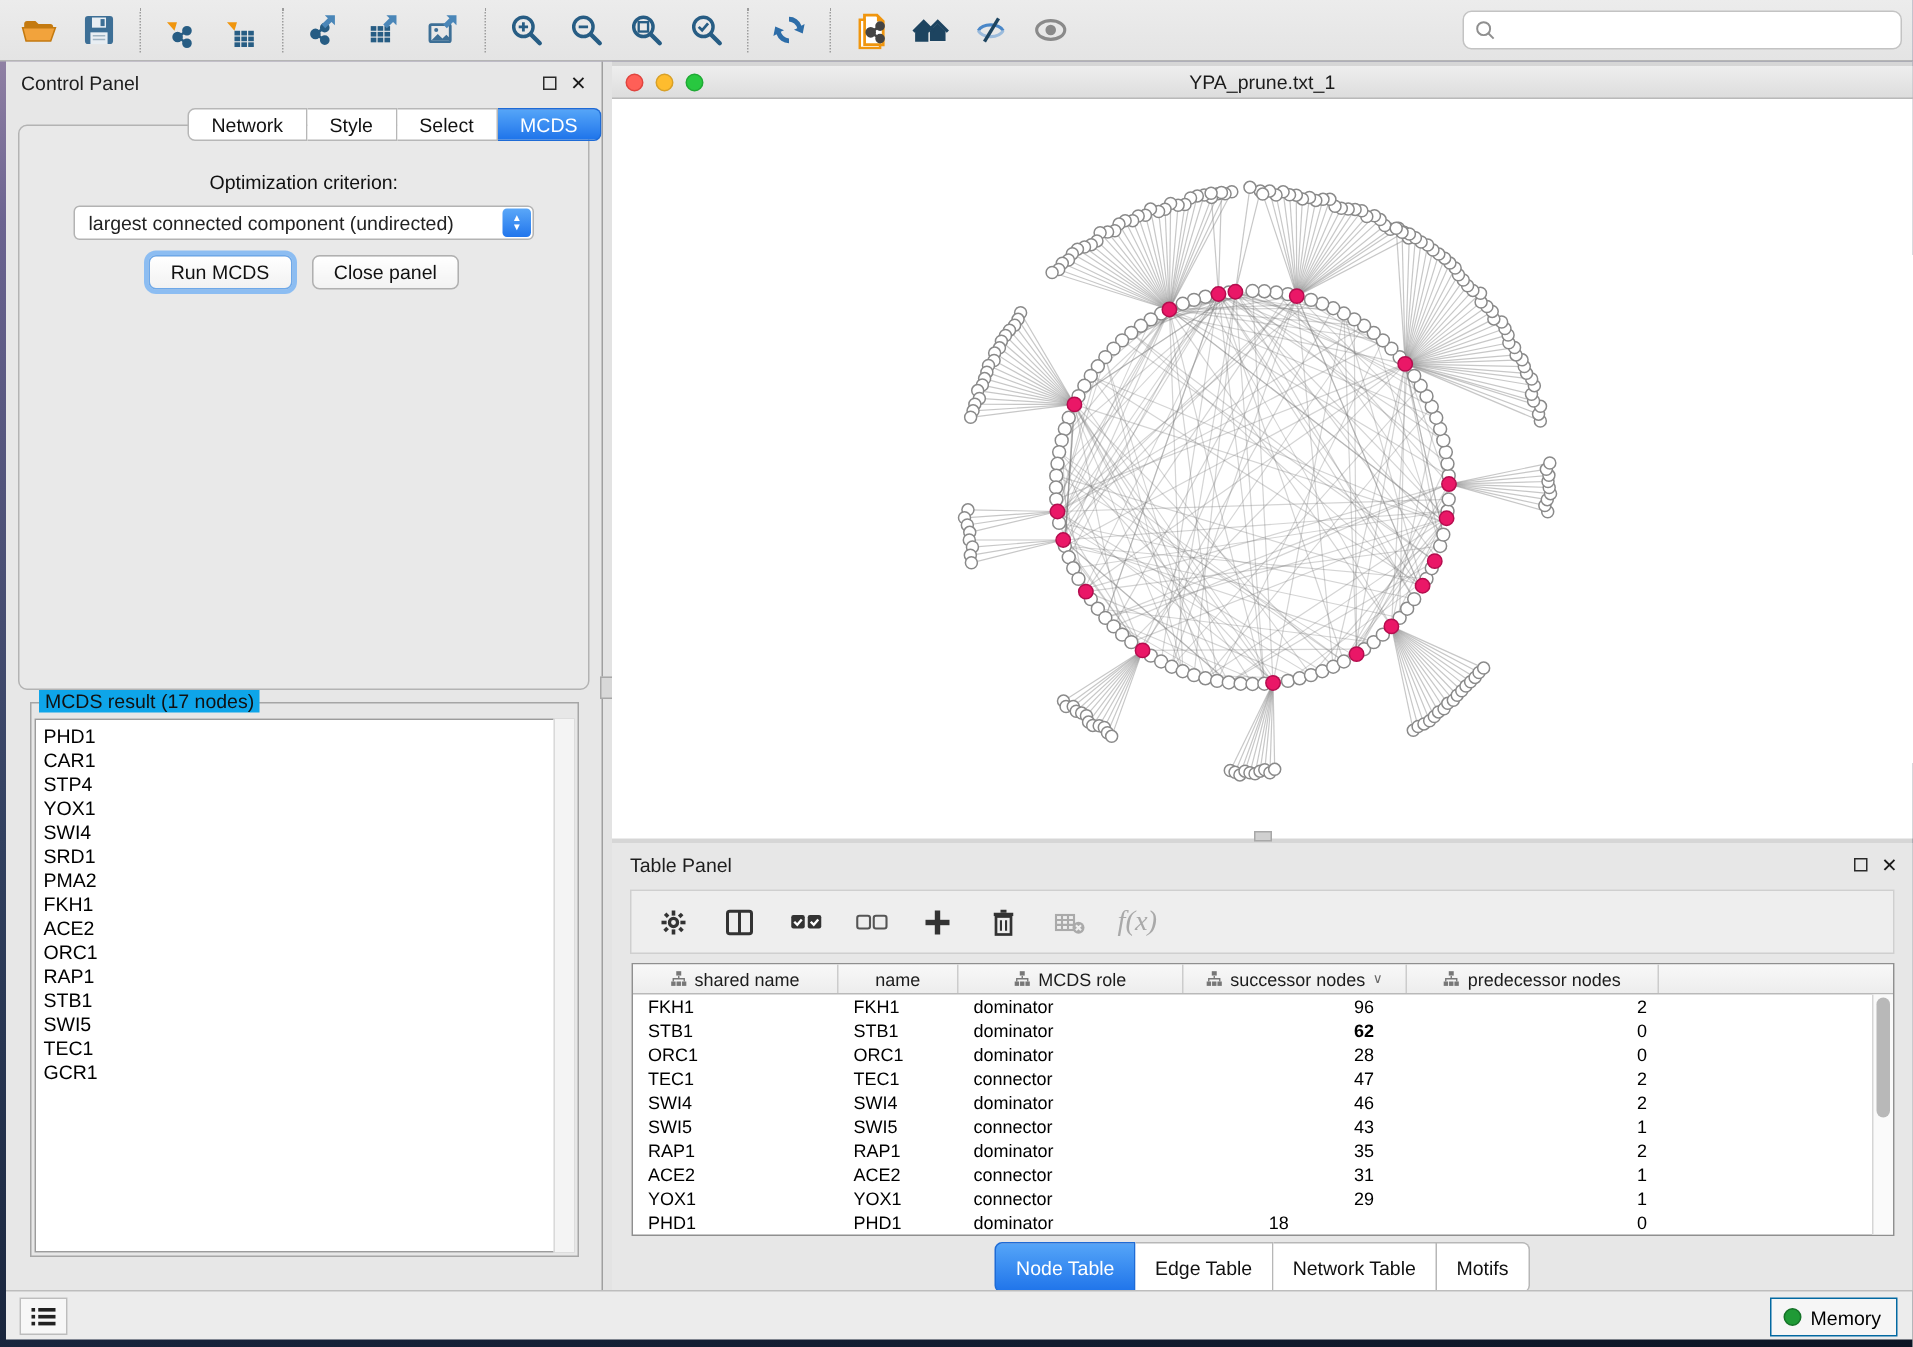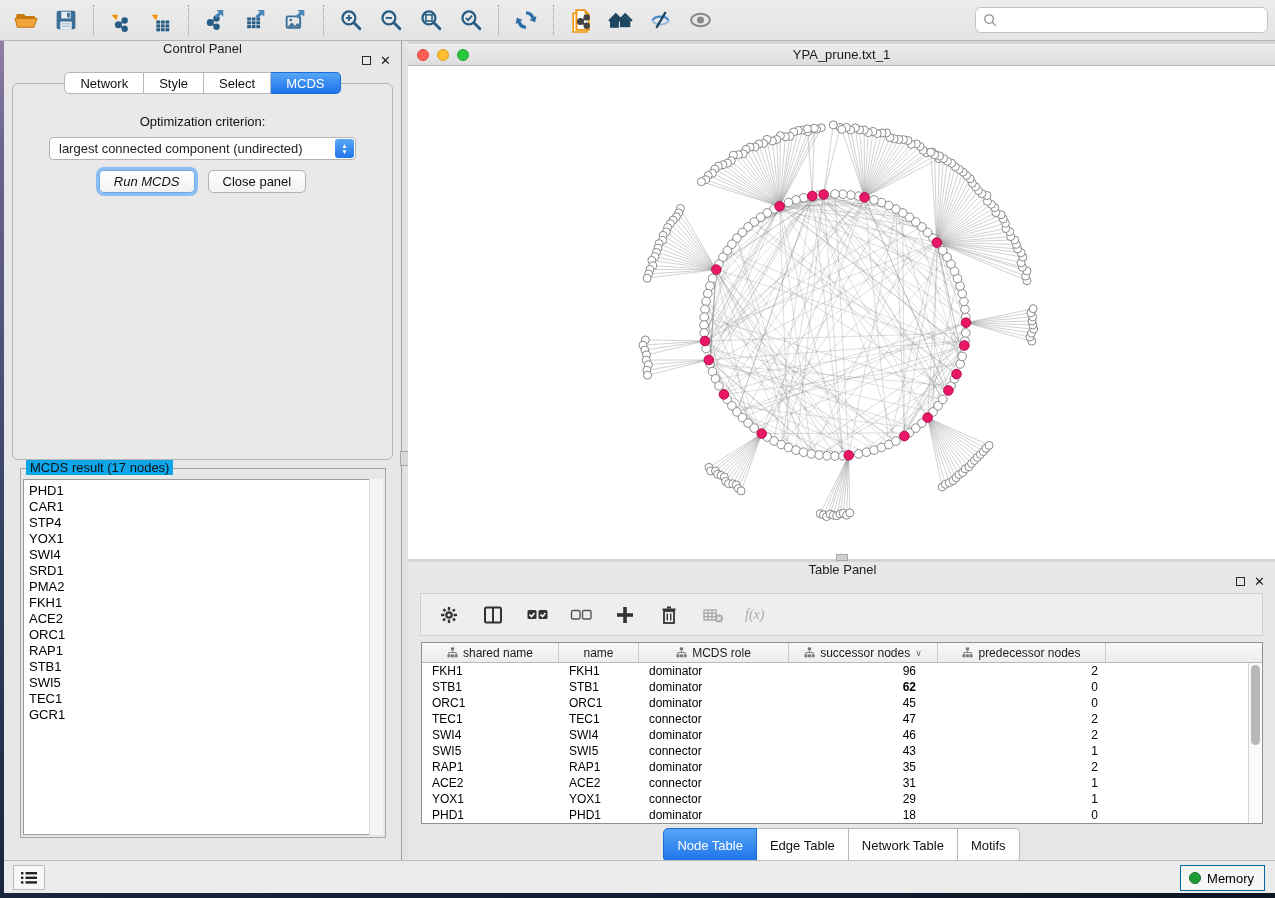"Control Panel" .panel-titlebar { flex-direction: column -> none }
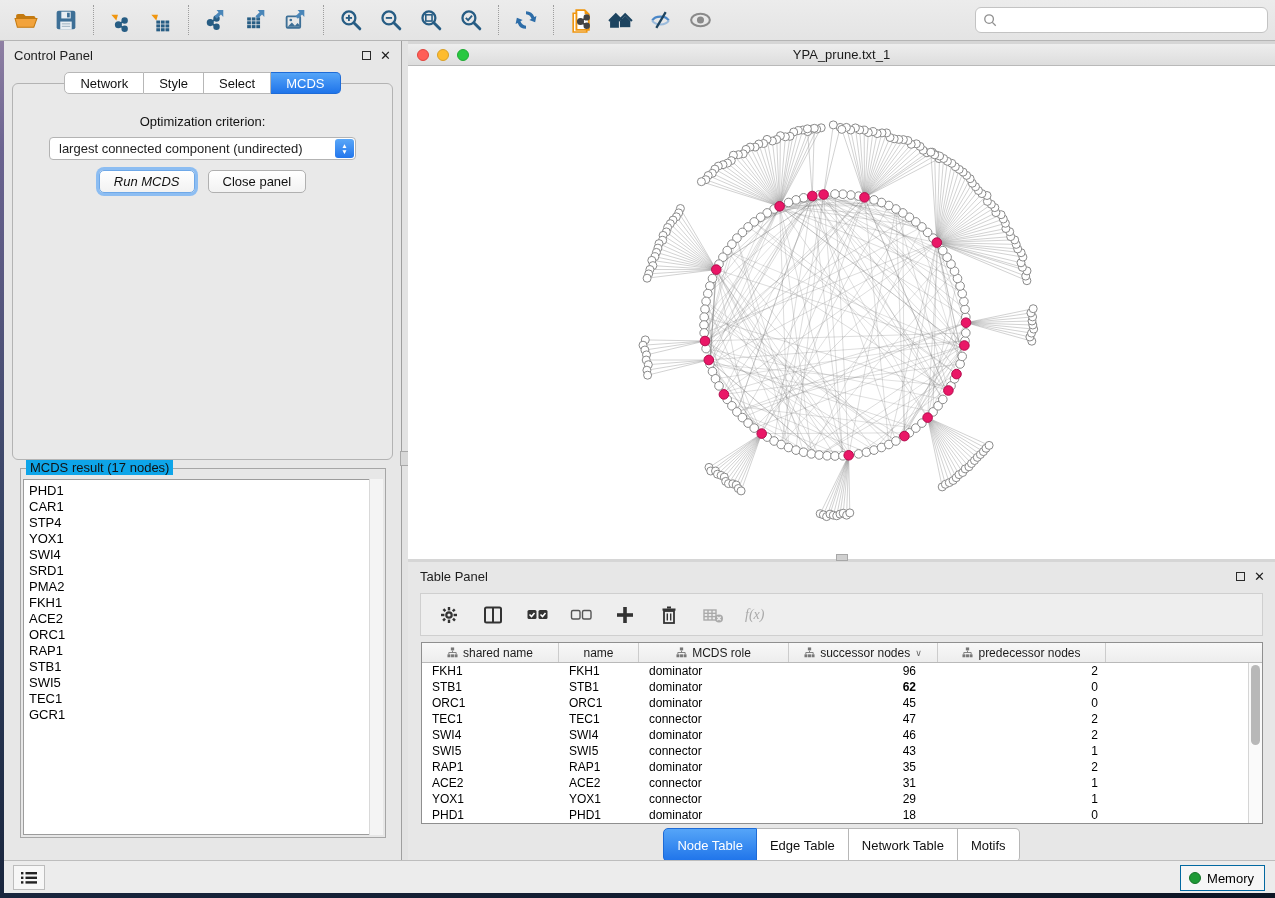"Network" .seg-tabs { justify-content: center -> flex-end }
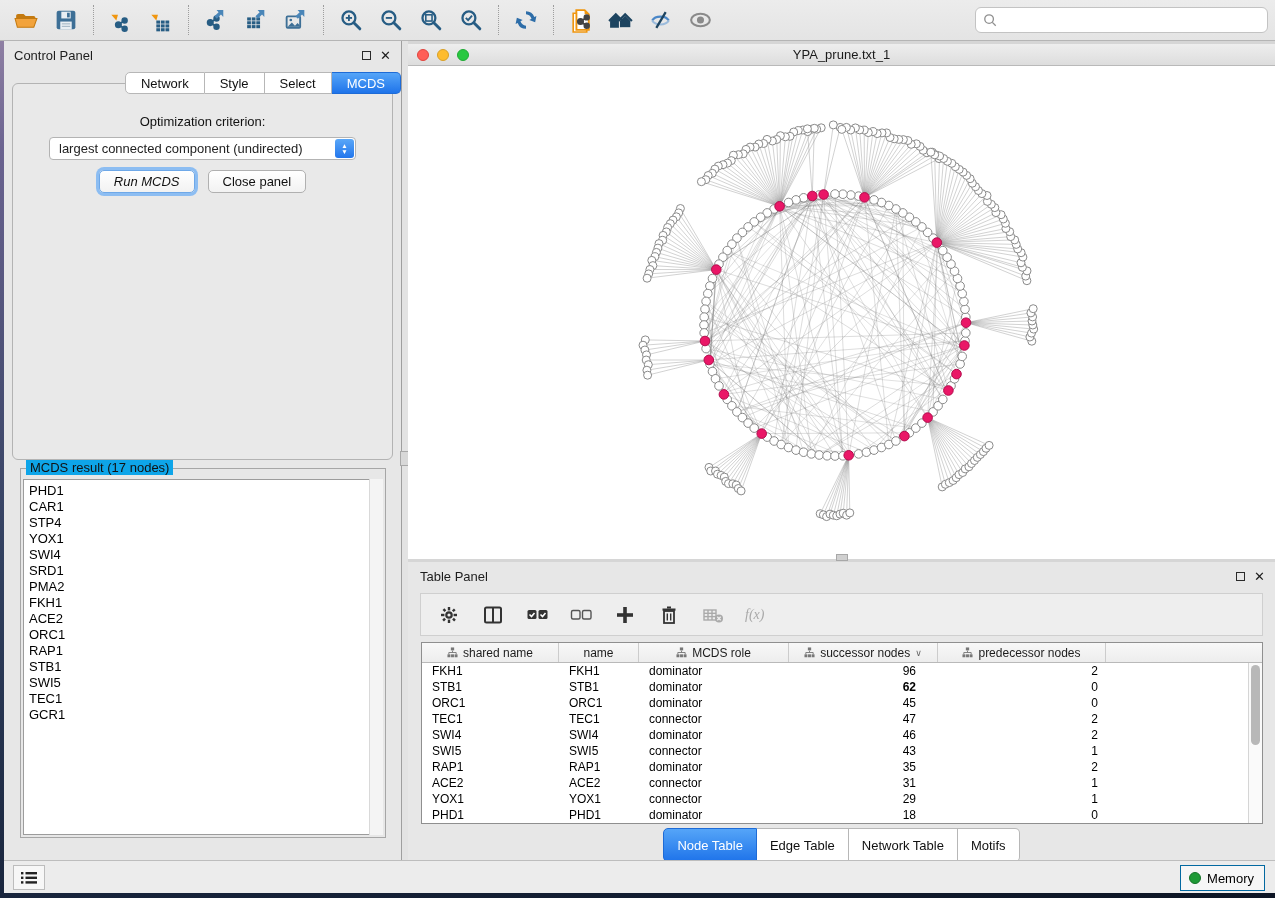"Run MCDS" .mac-btn.focused { font-style: italic -> none }
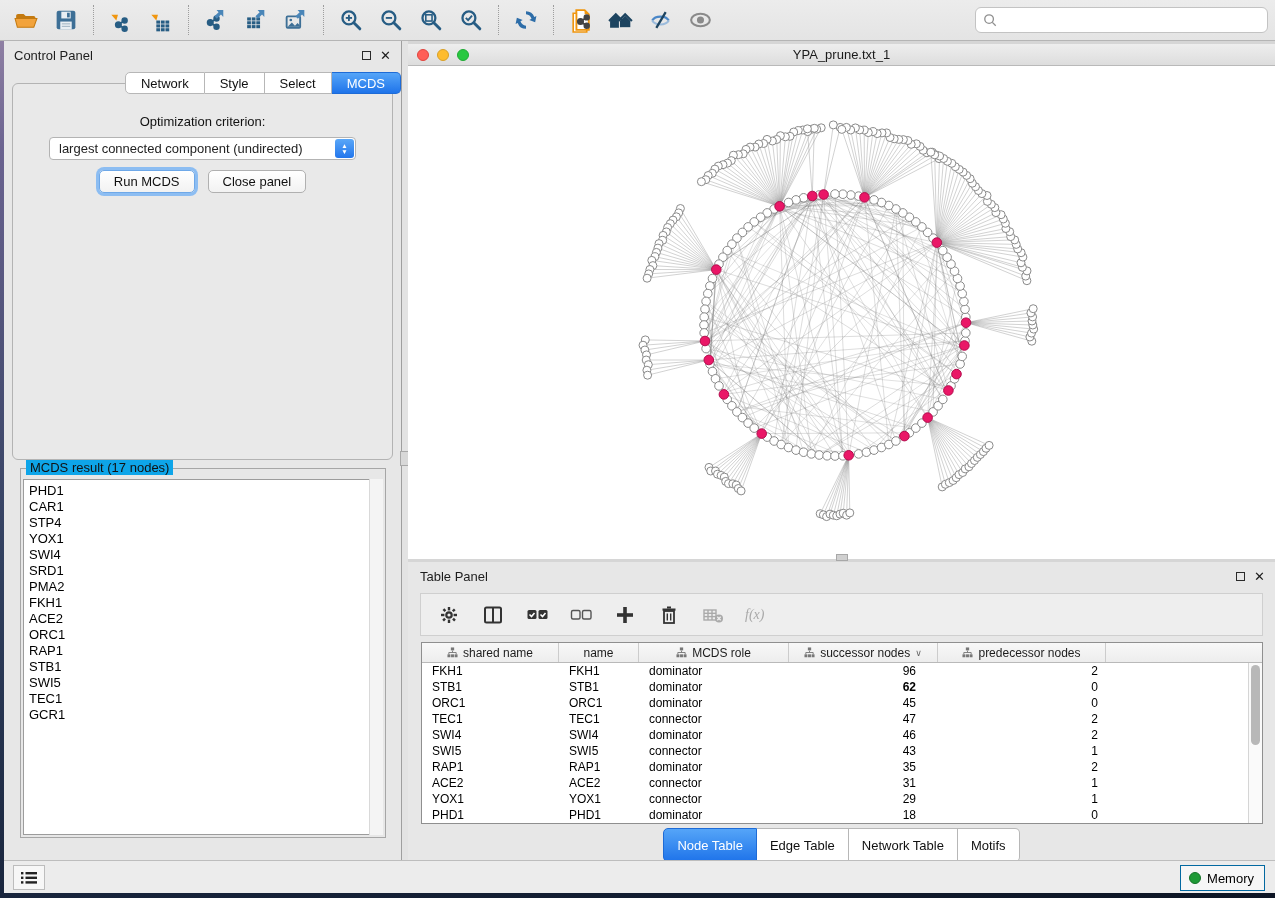"f(x)" .fx { font-size: 14px -> 19px }
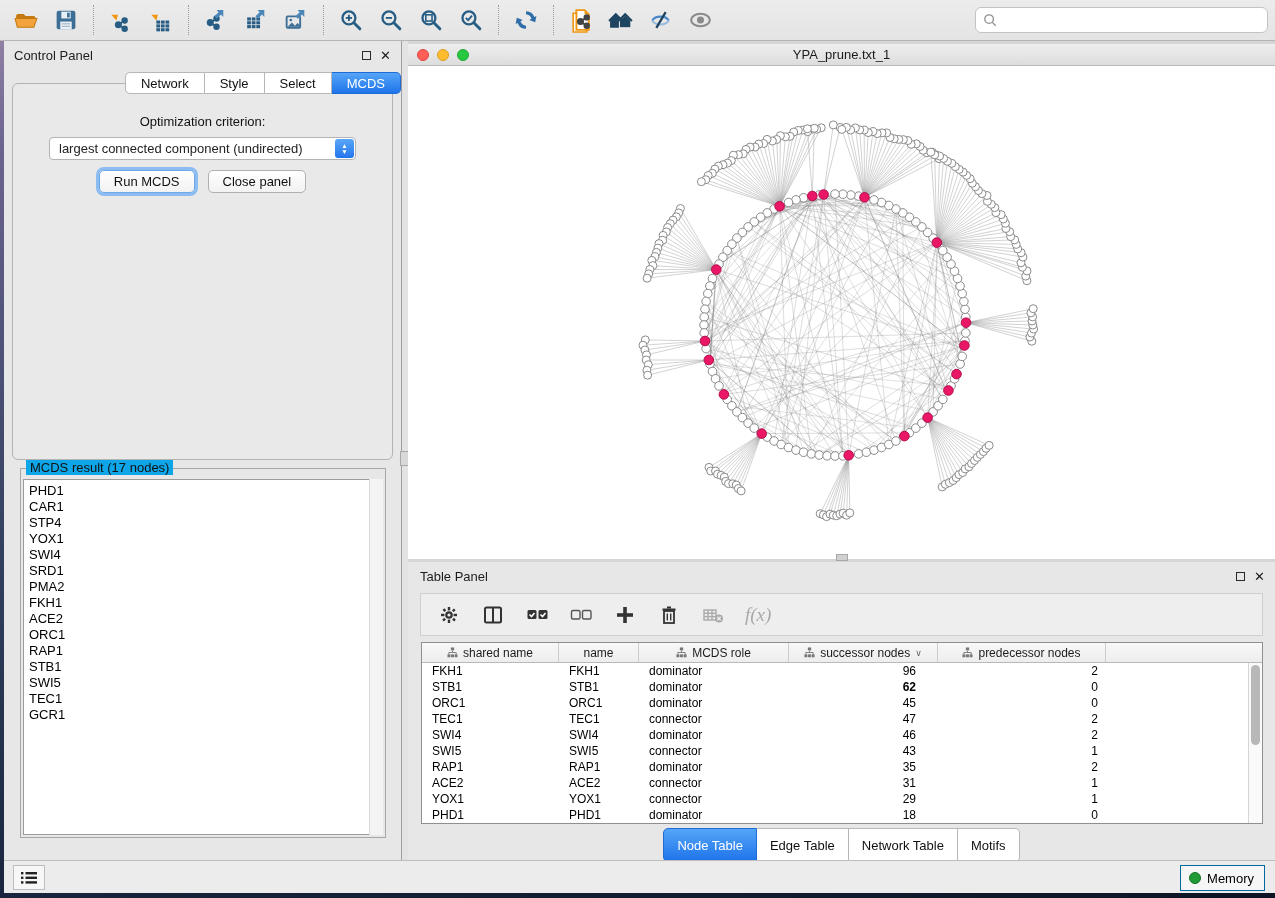"45" div.td { text: 45 -> 28 }
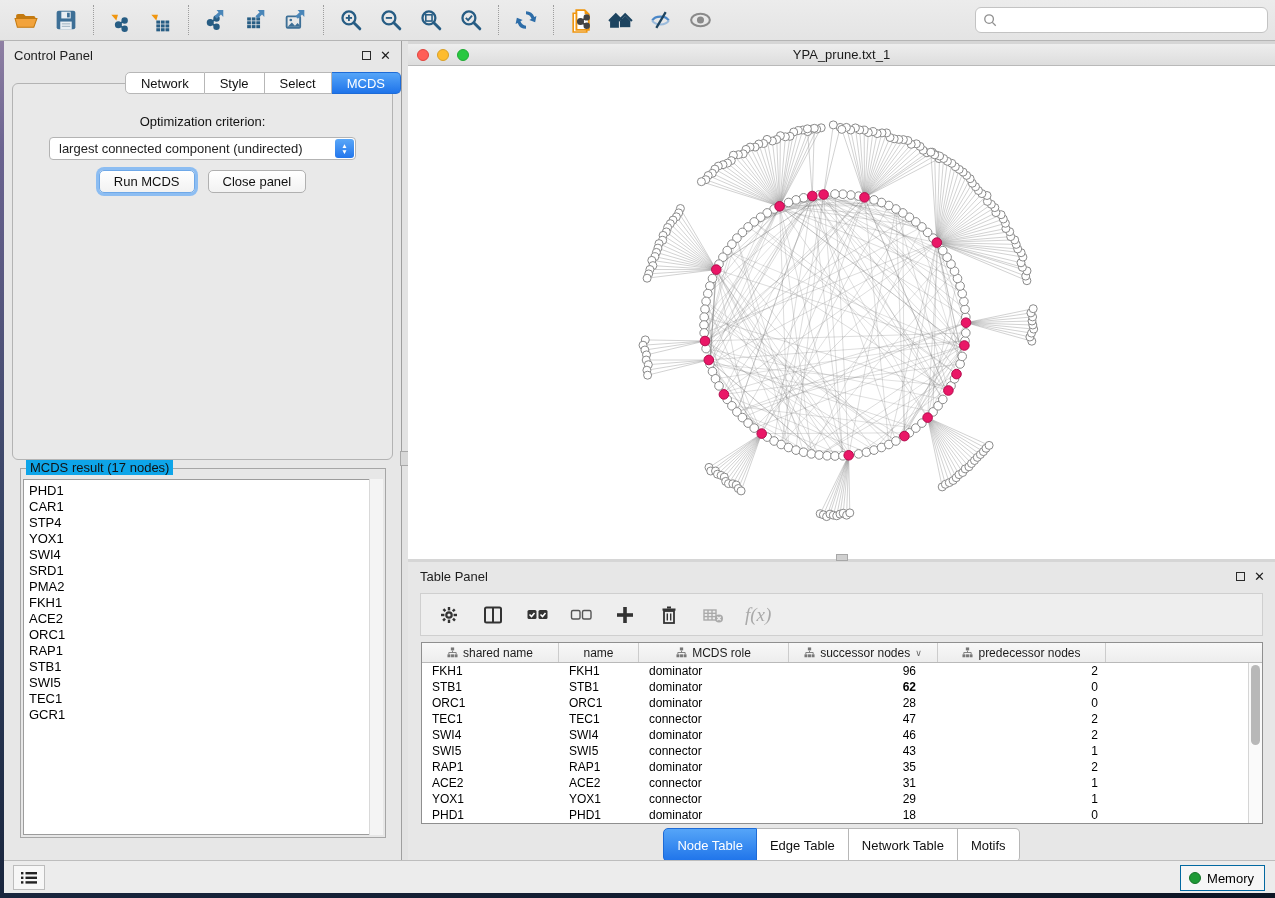"18" div.td { text-align: none -> center }
